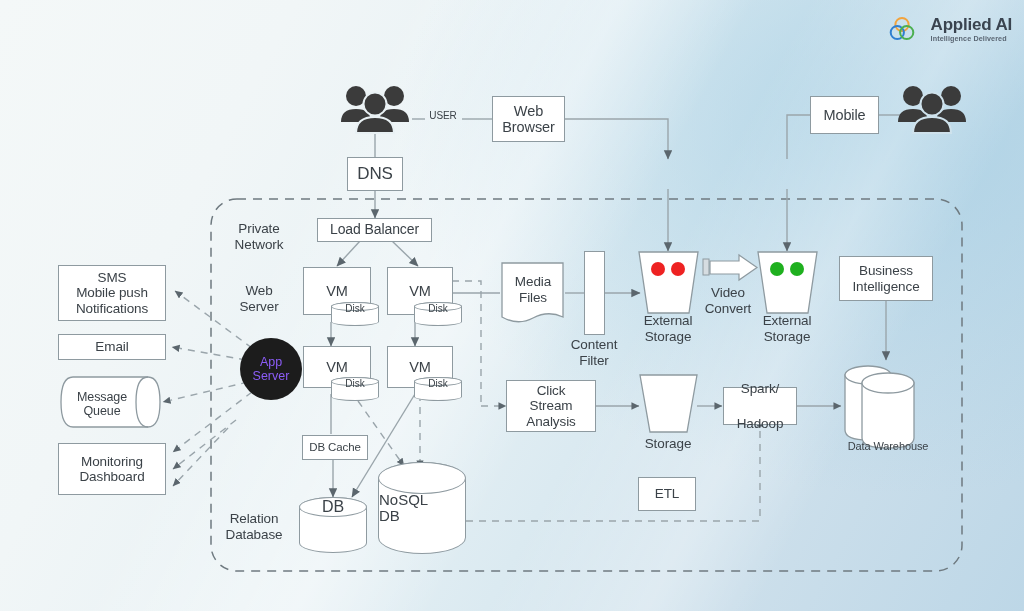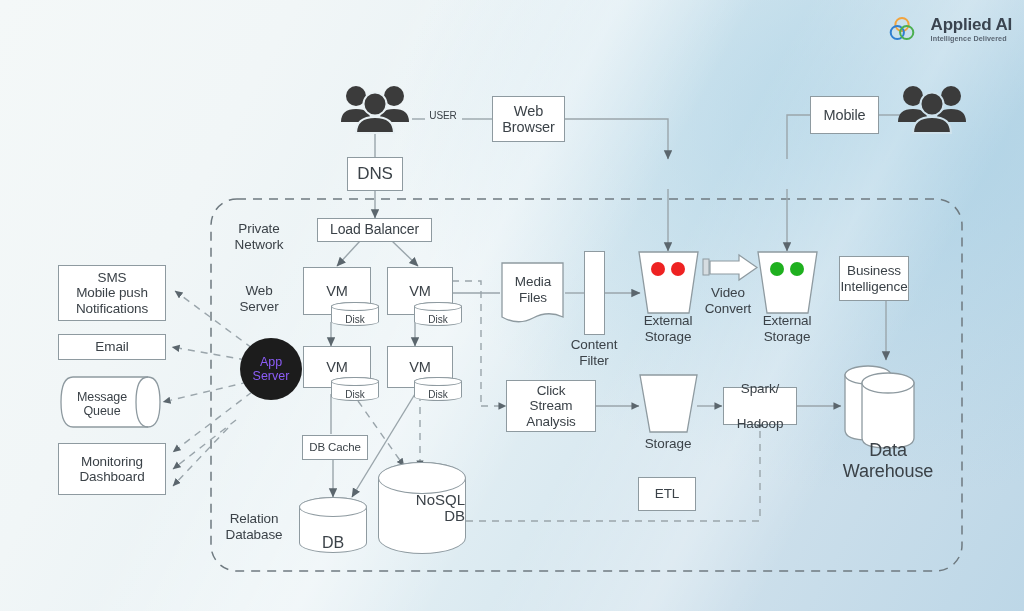"Business" div.node { width: 70px -> 94px }
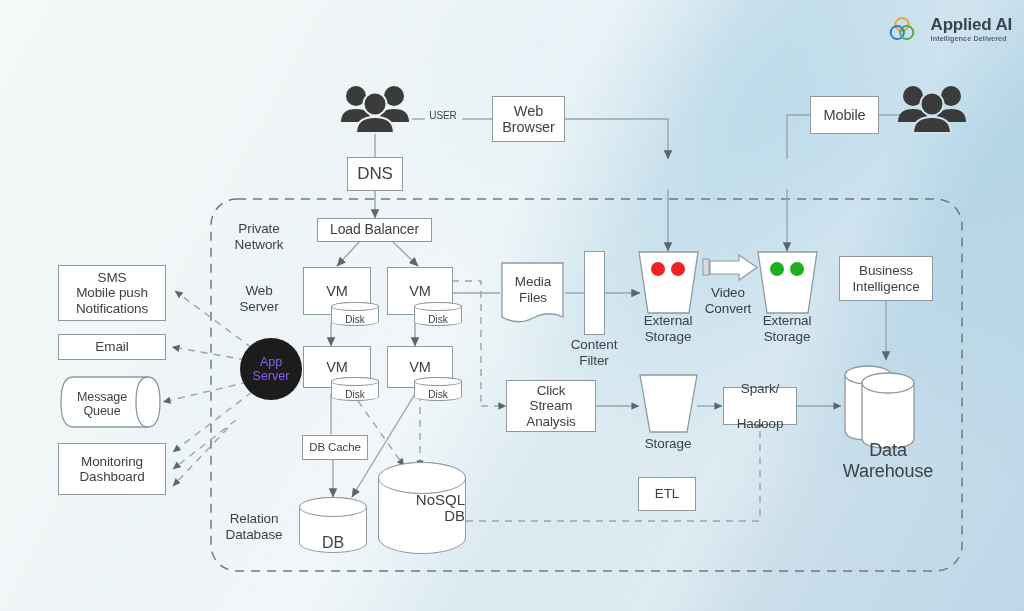"Disk" .cyl { align-items: flex-end -> flex-start }
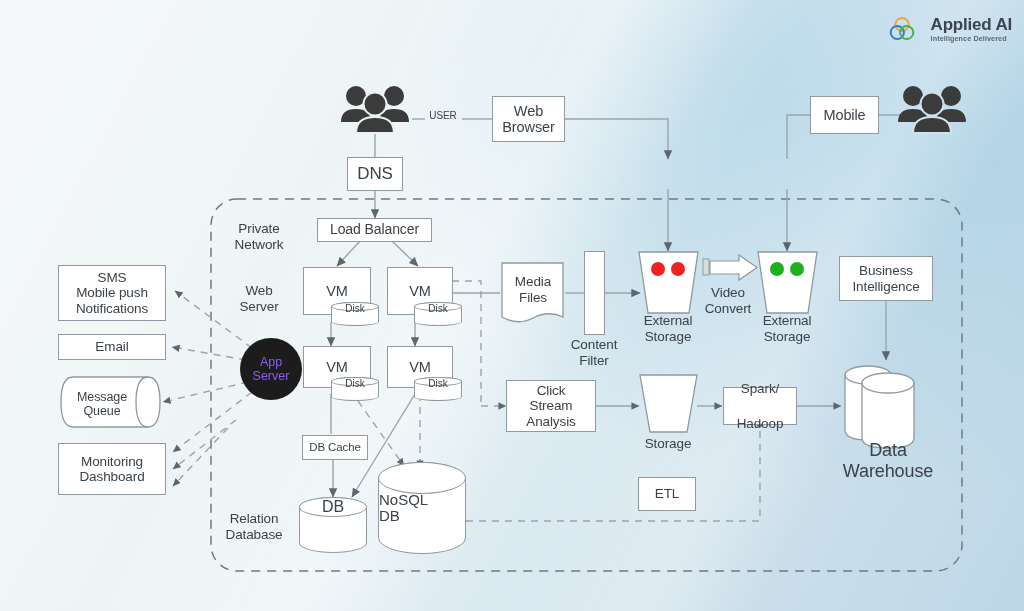"Data Warehouse" div.lbl { font-size: 18px -> 11px }
